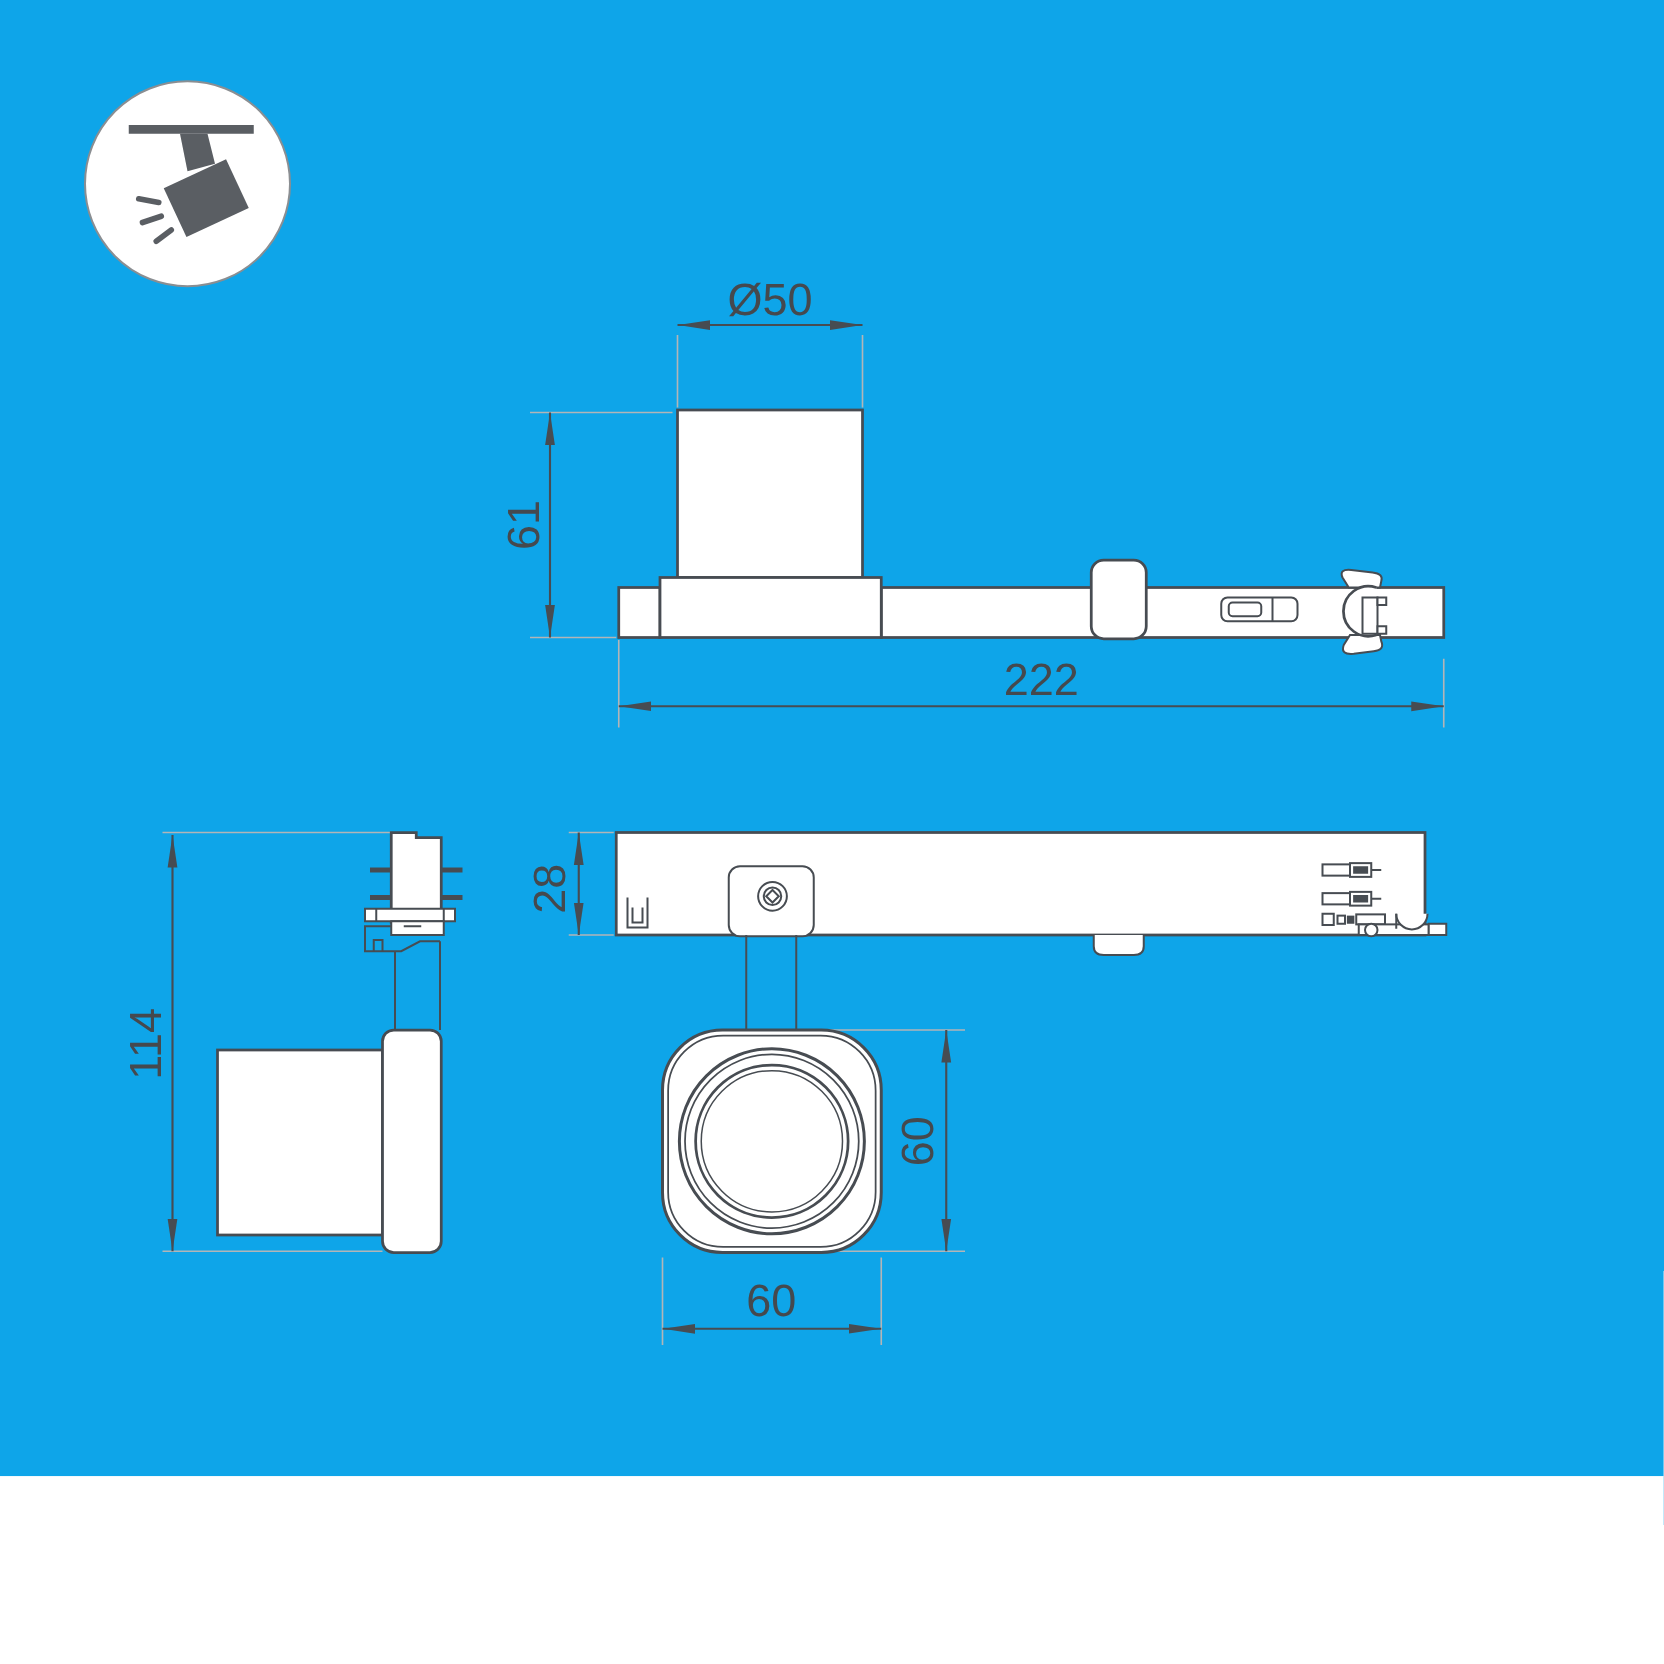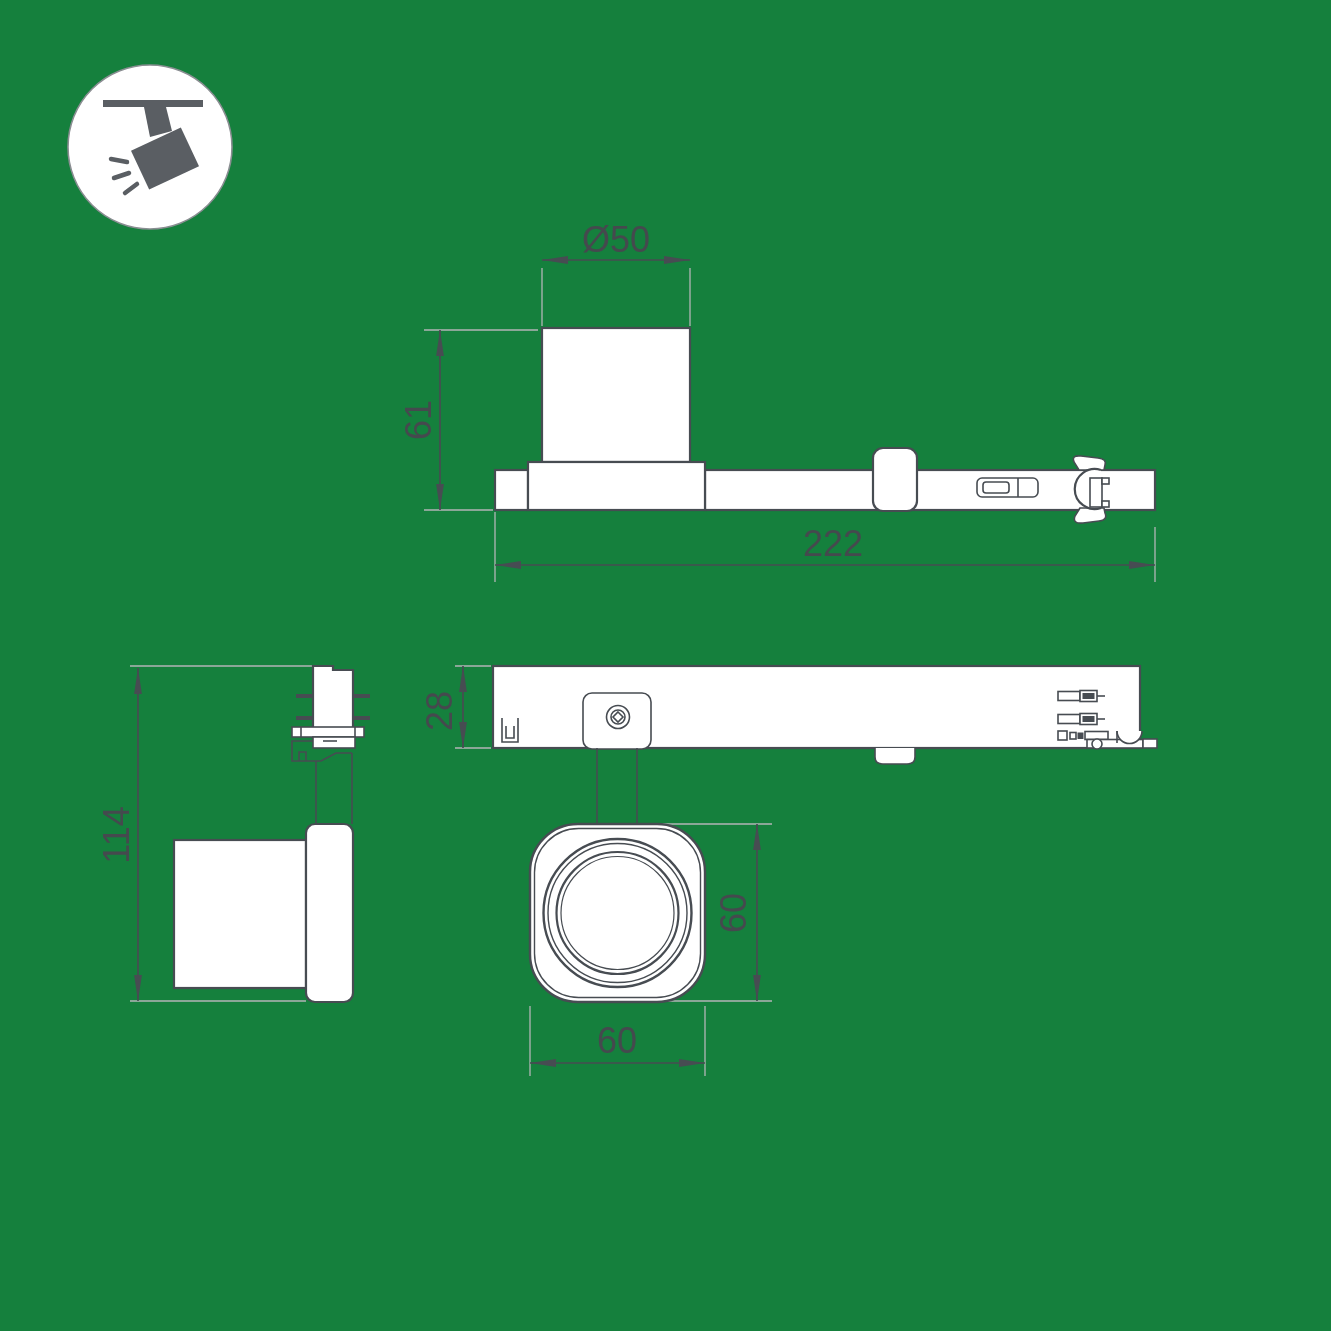"Ø50" .page { background: #15803d -> #0ea5e9; height: 1331px -> 1181px }
